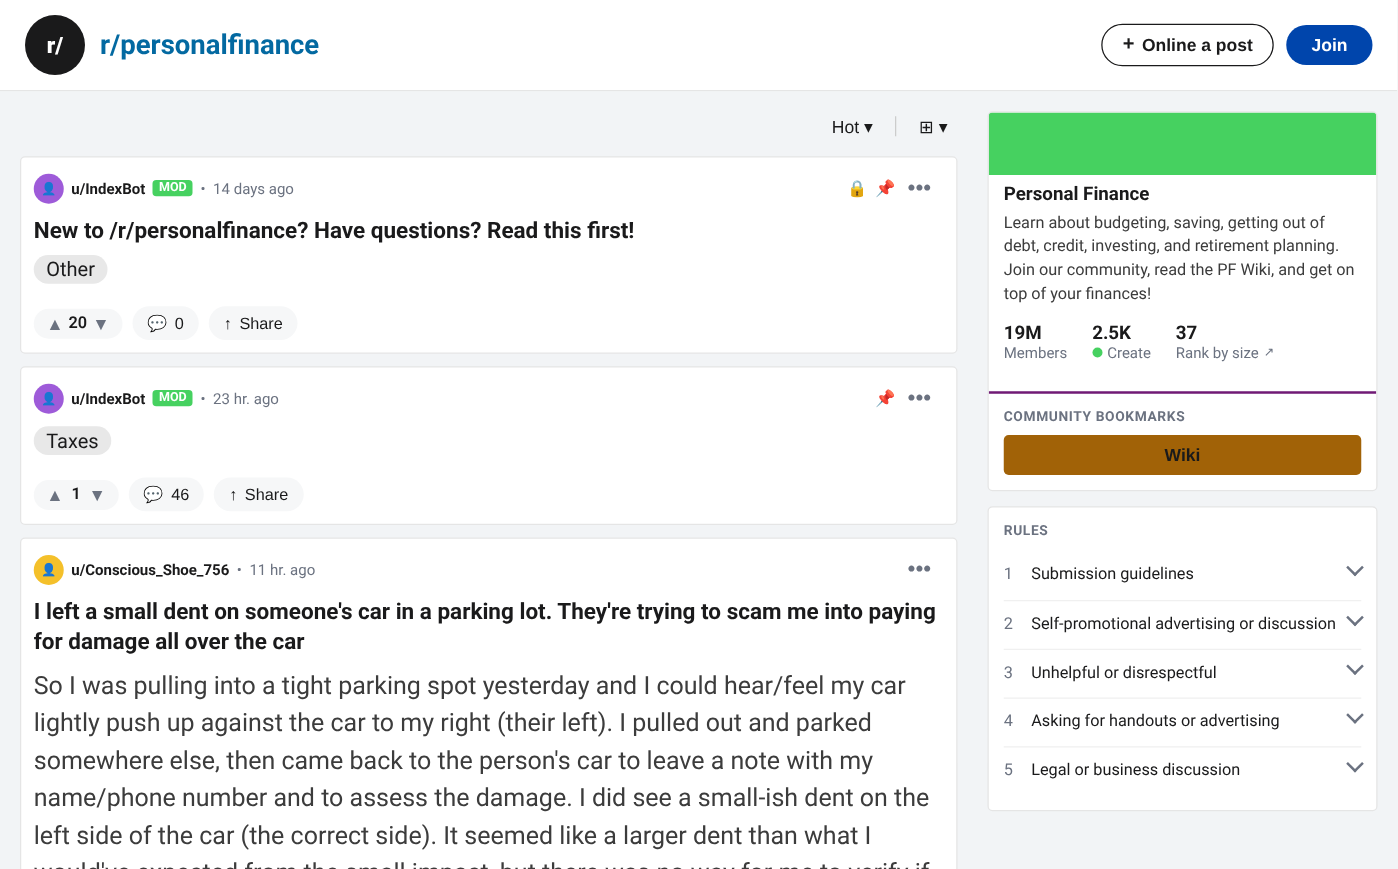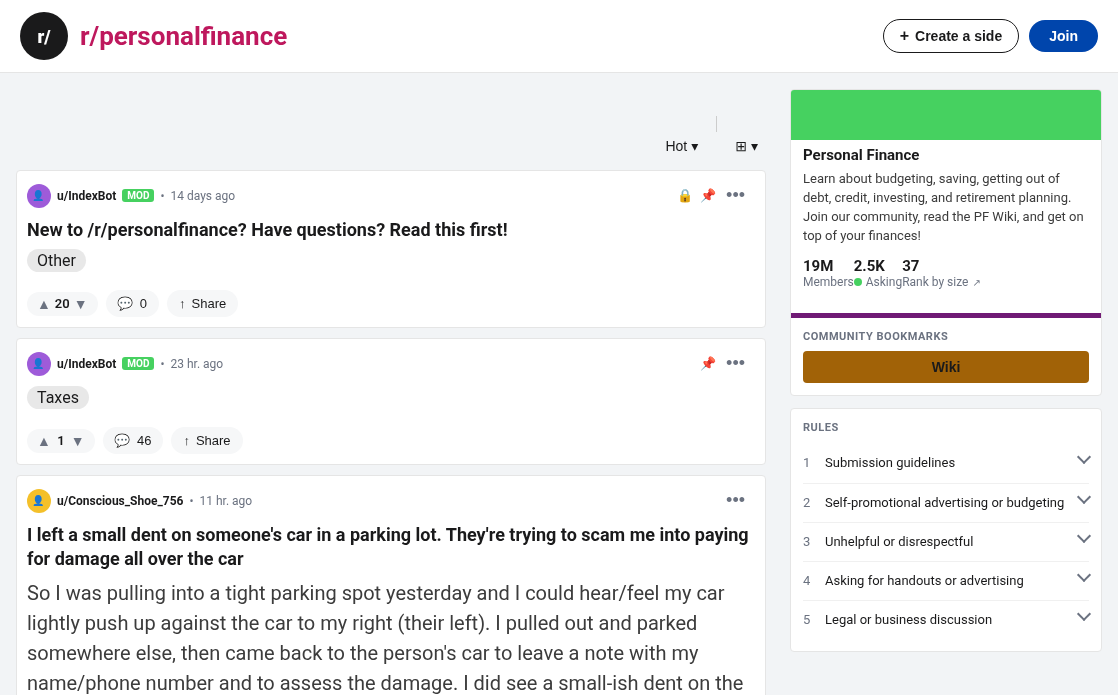"r/personalfinance" .subreddit-name { color: #be185d -> #0369a1; font-size: 26px -> 22px }
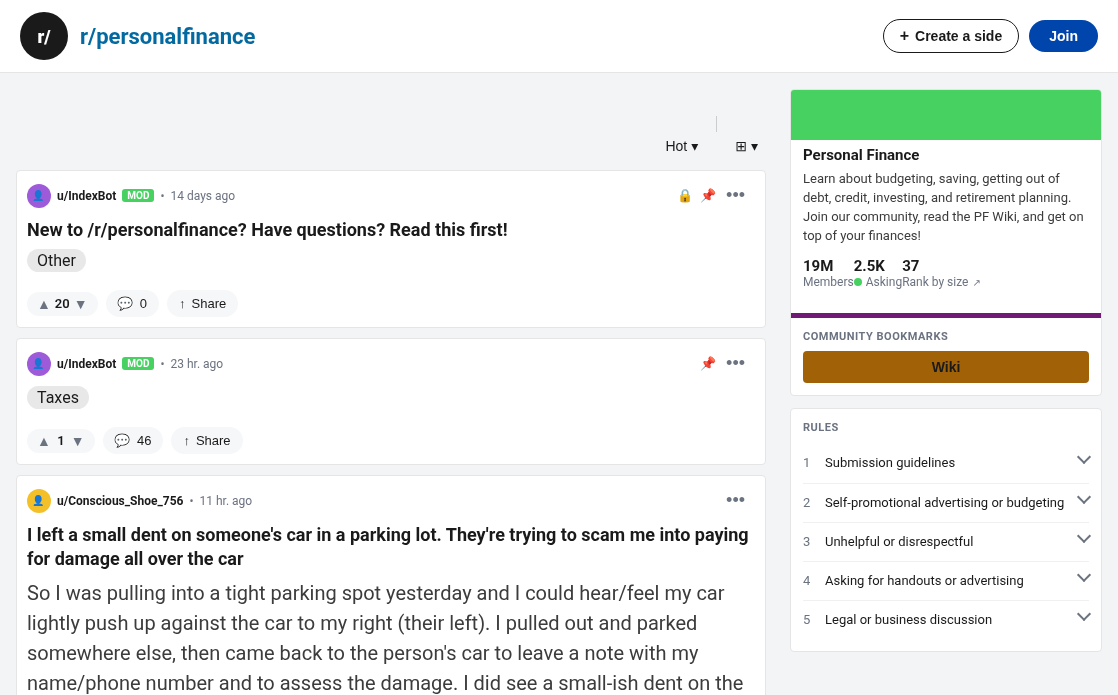"Create a side" span { text: Create a side -> Online a post }
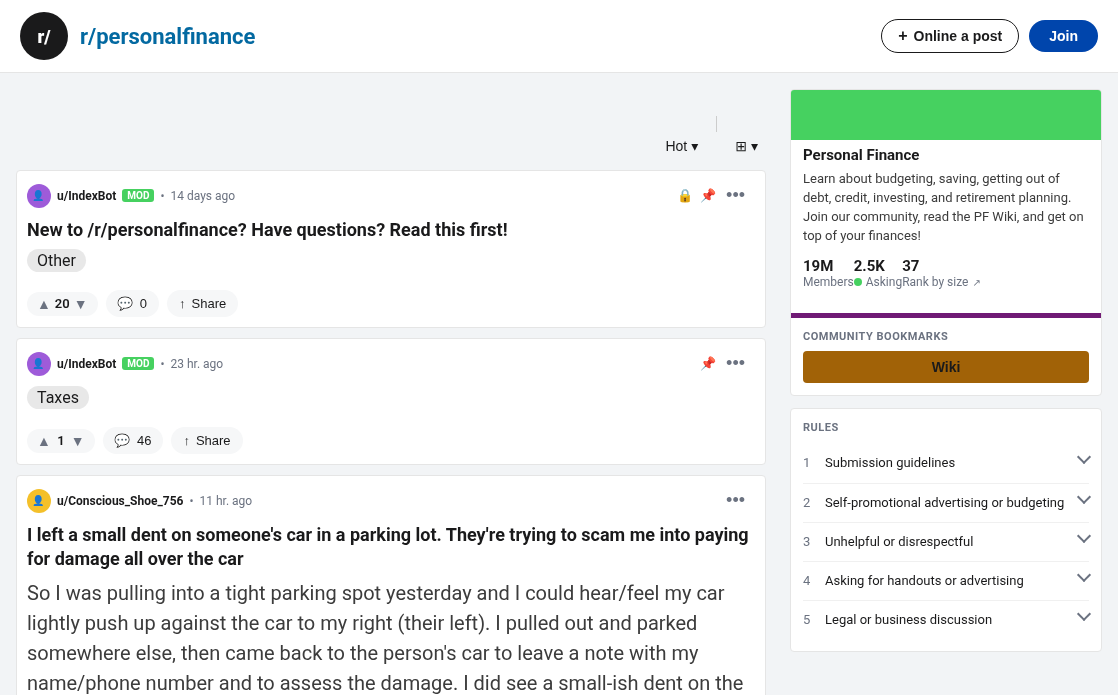"Hot" .sort-btn { margin-top: 45px -> none }
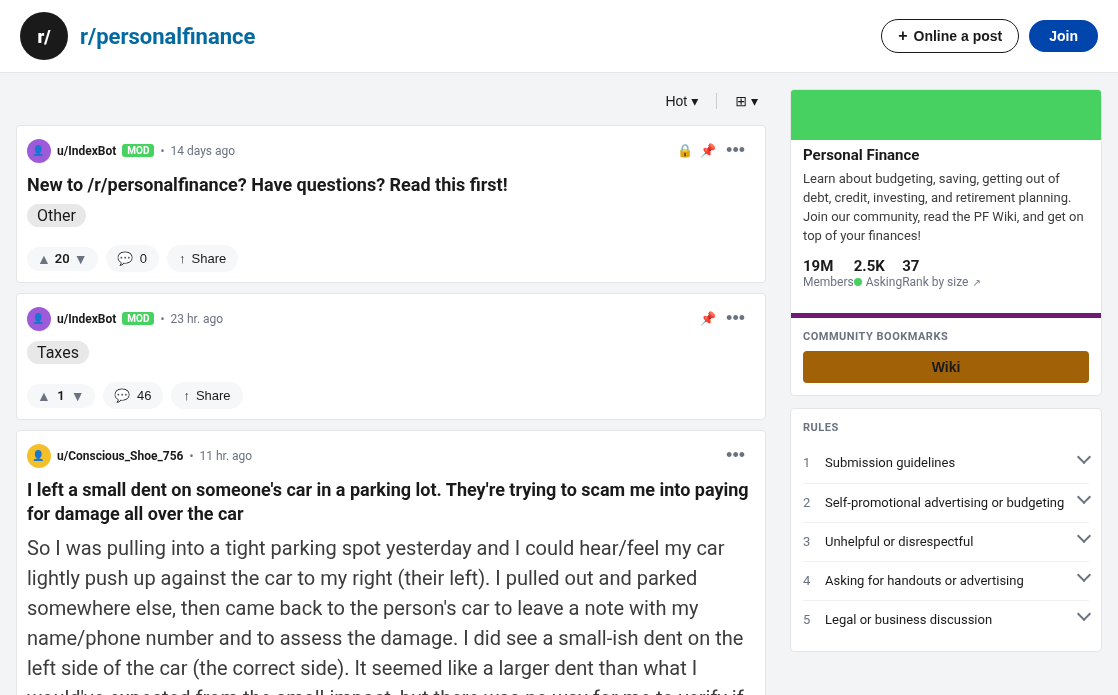"19M" .community-stats { gap: none -> 20px }
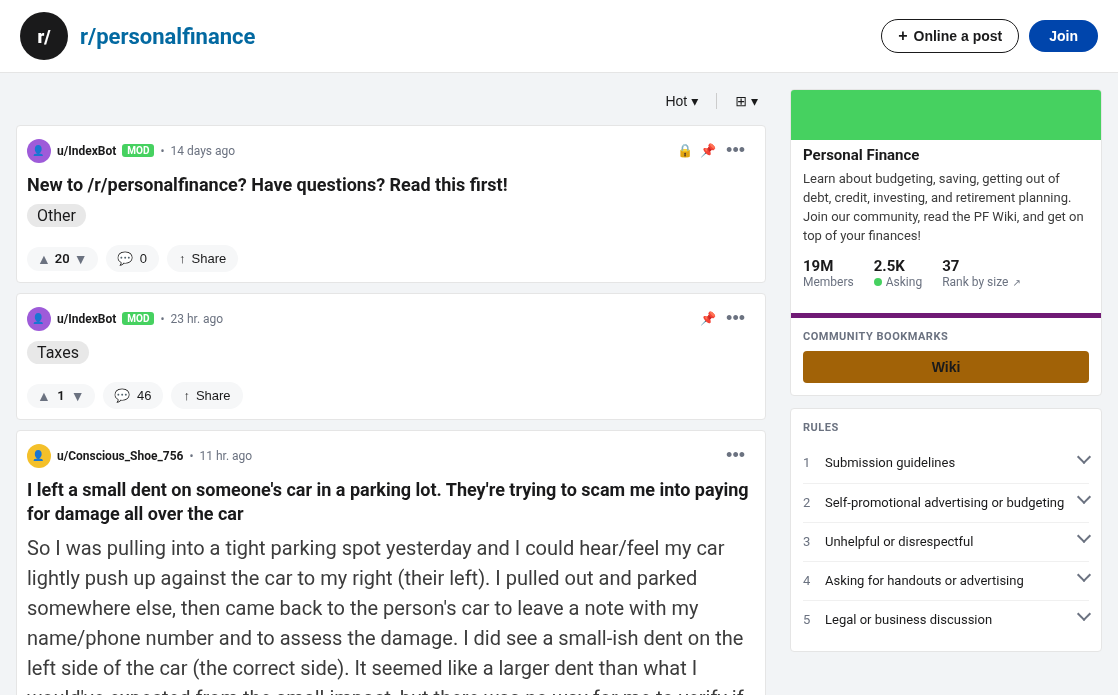"Asking" span { text: Asking -> Create }
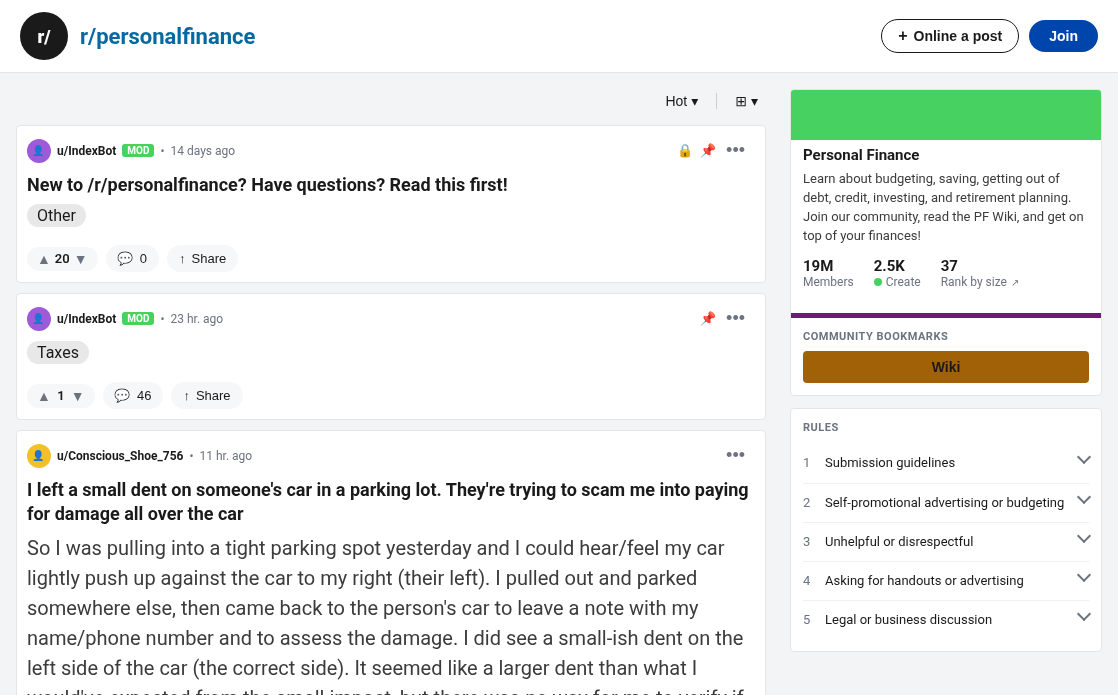"COMMUNITY BOOKMARKS" .community-bookmarks { border-top: 5px solid #701a75 -> 2px solid #701a75 }
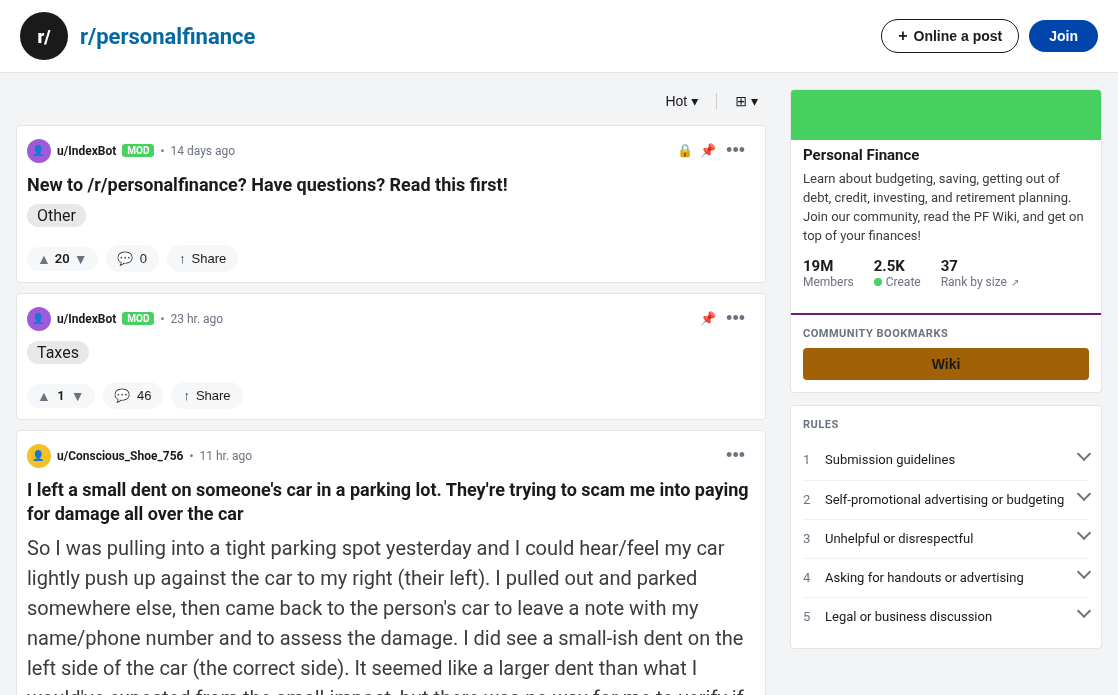"Self-promotional advertising or" span.rule-text { text: budgeting -> discussion }
